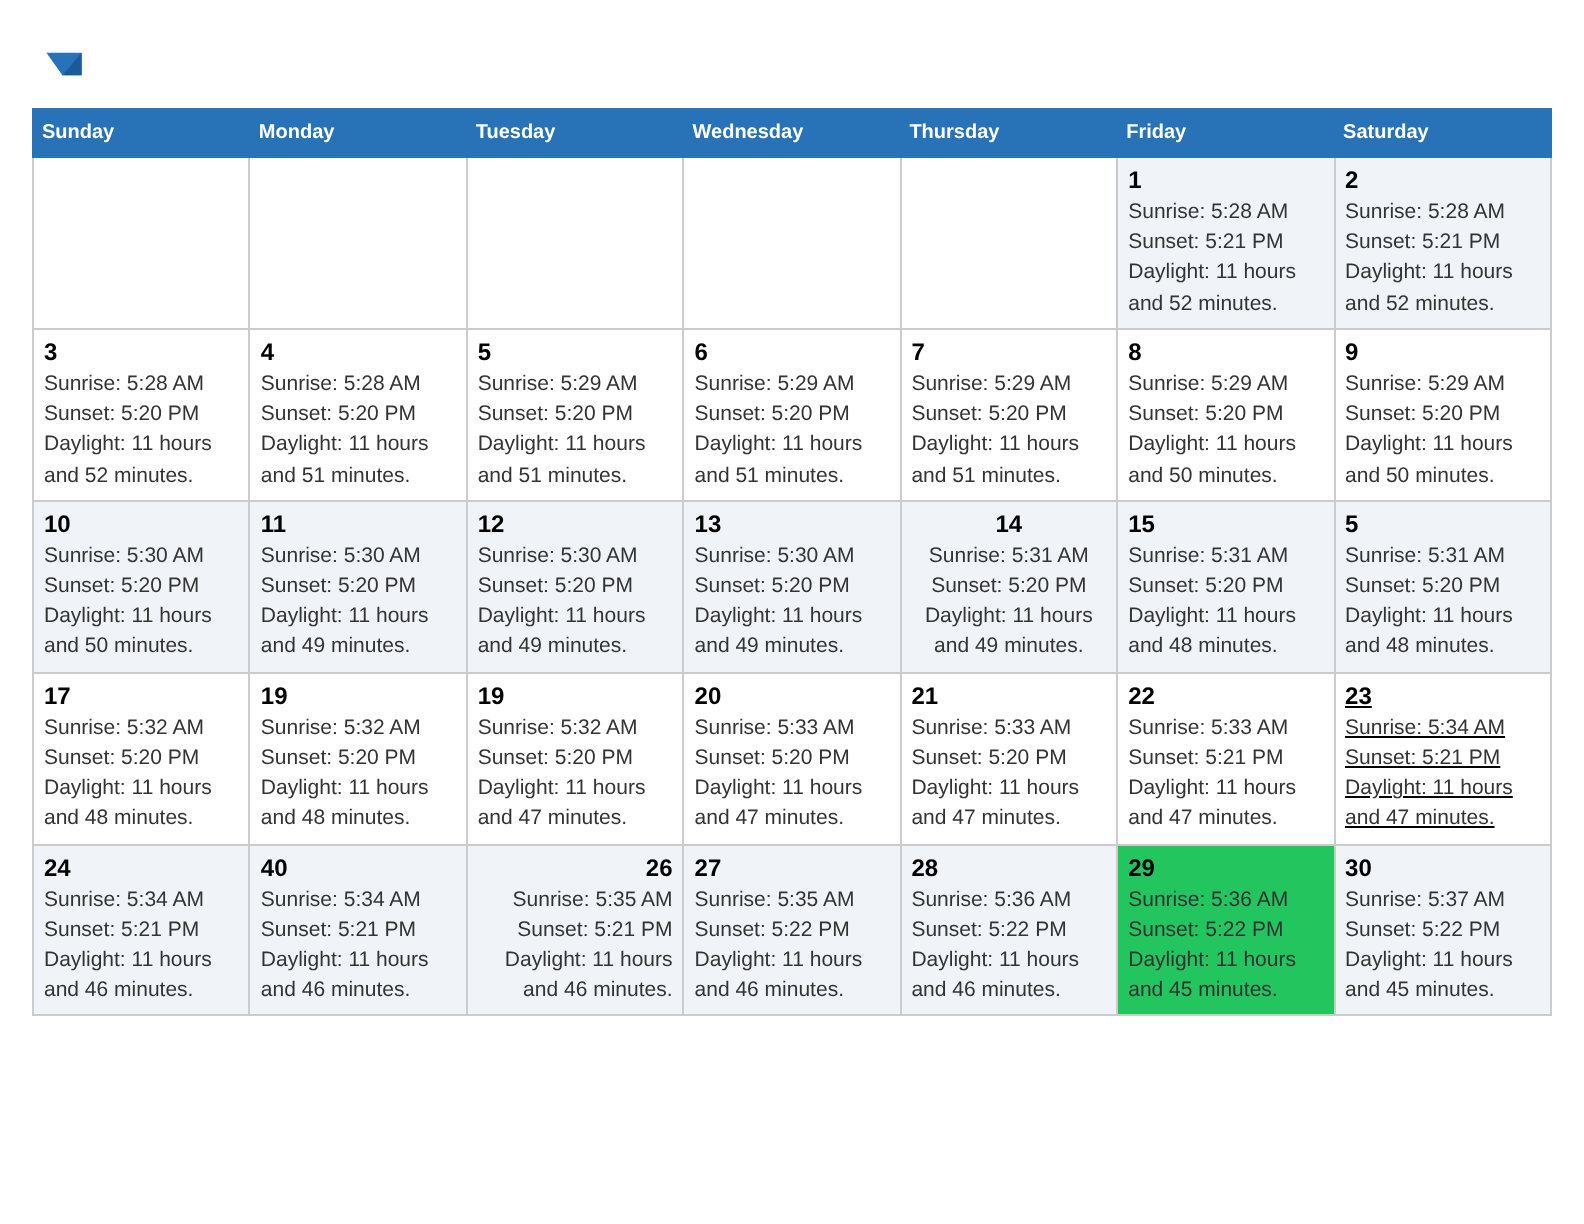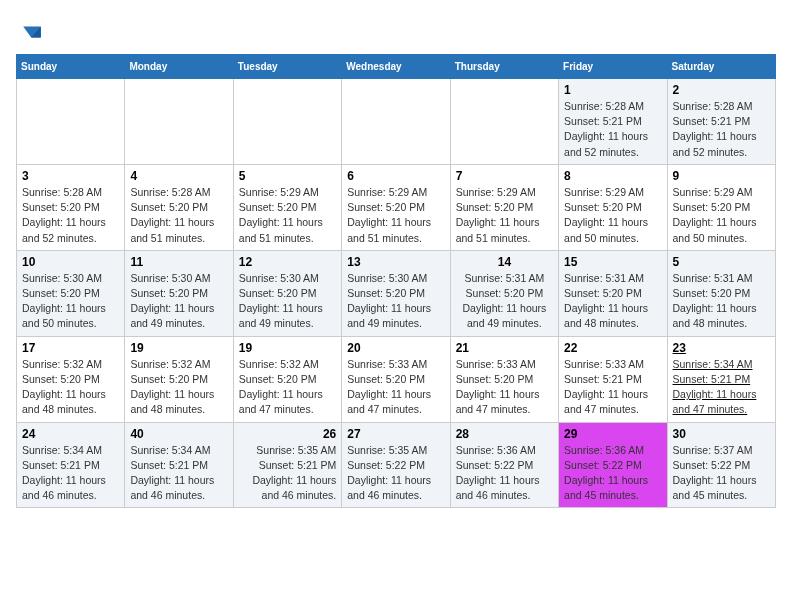"29" td { background: #d946ef -> #22c55e }
